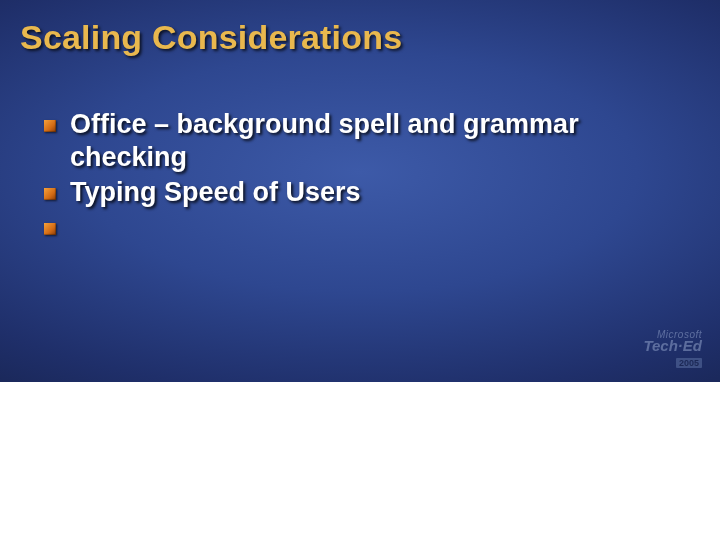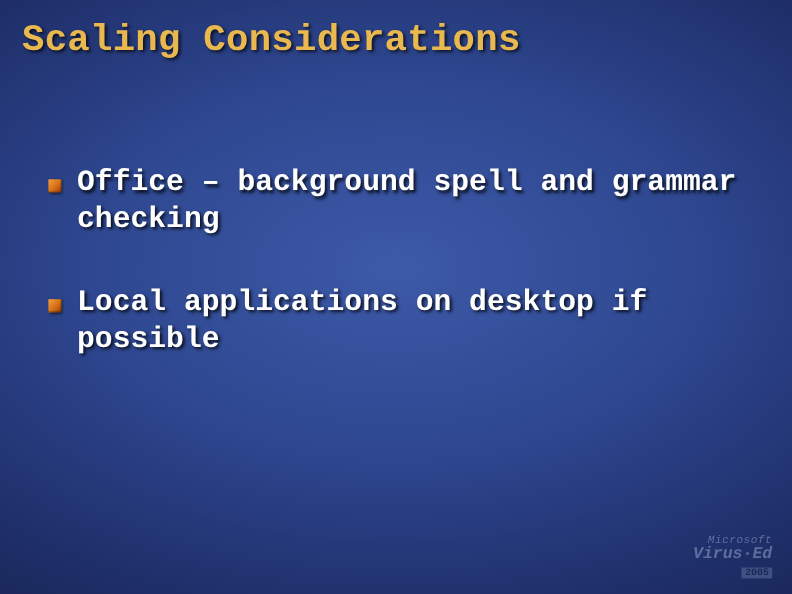"Scaling Considerations" .slide { font-family: Liberation Mono, monospace -> none; height: 540px -> 382px }
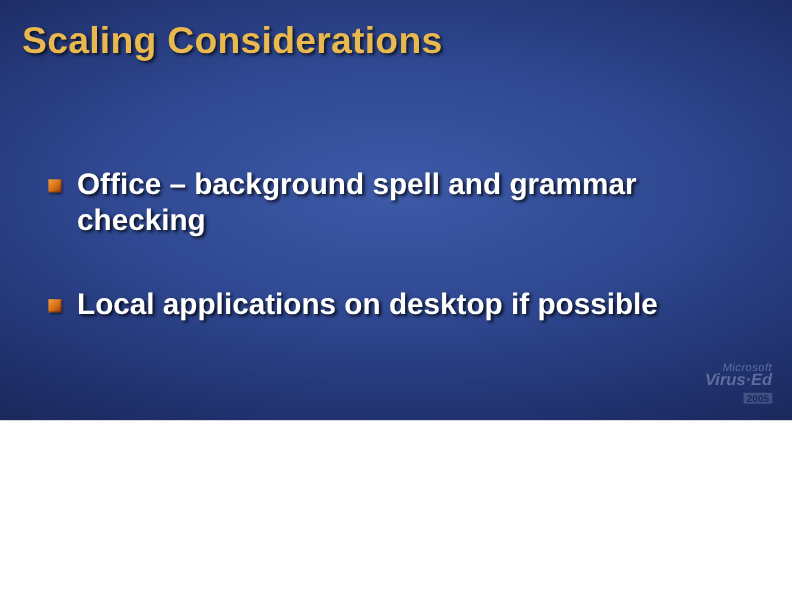"Office – background spell and" .bullet-row { margin-top: 43px -> none }
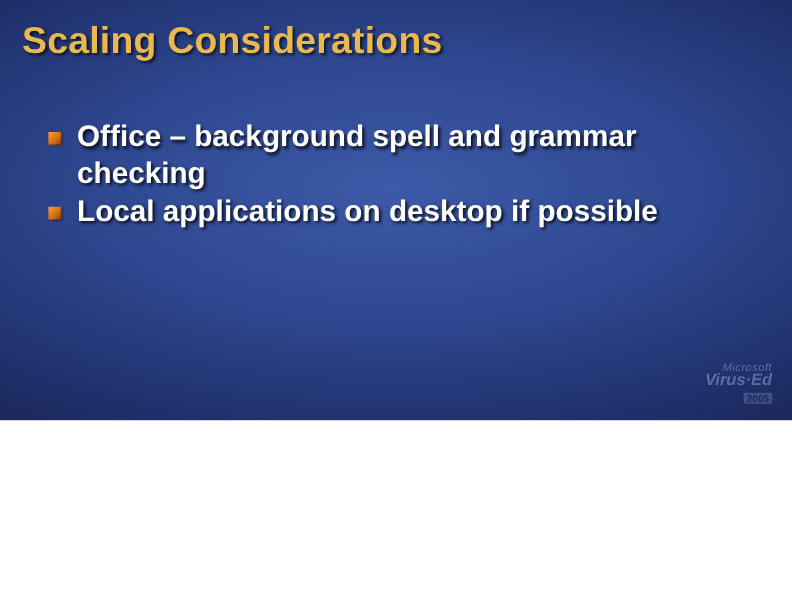"Typing Speed of Users" div.bullet-row { html: none -> <div> <div></div> <div>Typing Speed of Users</div> </div> }
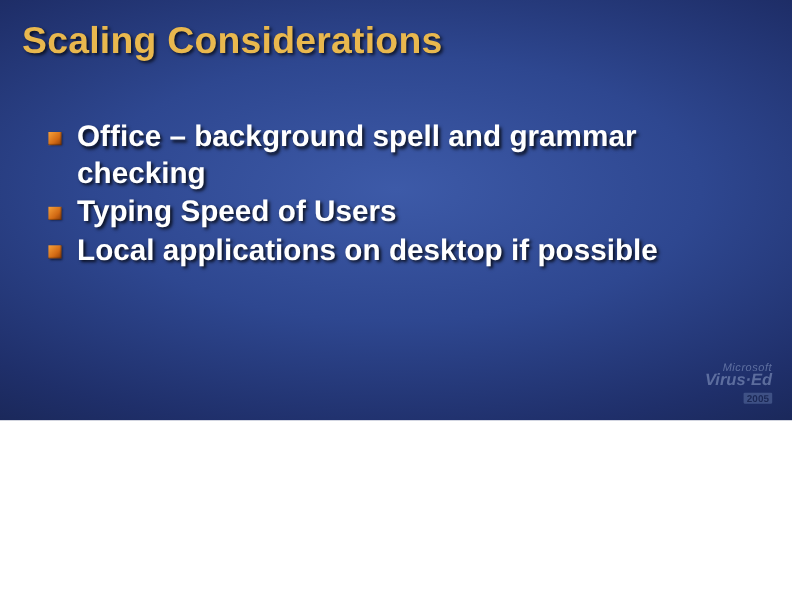"Local applications on desktop if" div.bullet-text { html: <div>Local applications on desktop if possible</div> -> none }
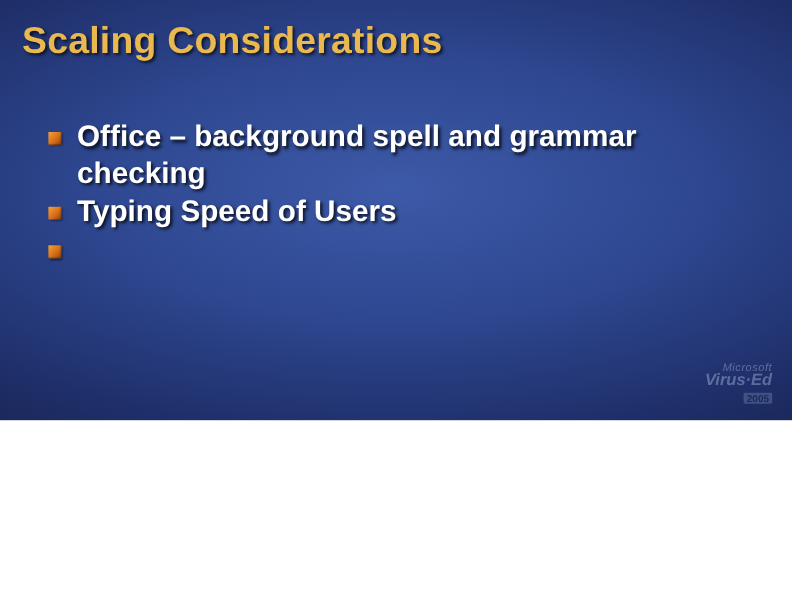"Virus·Ed" div.teched { text: Virus -> Tech }
